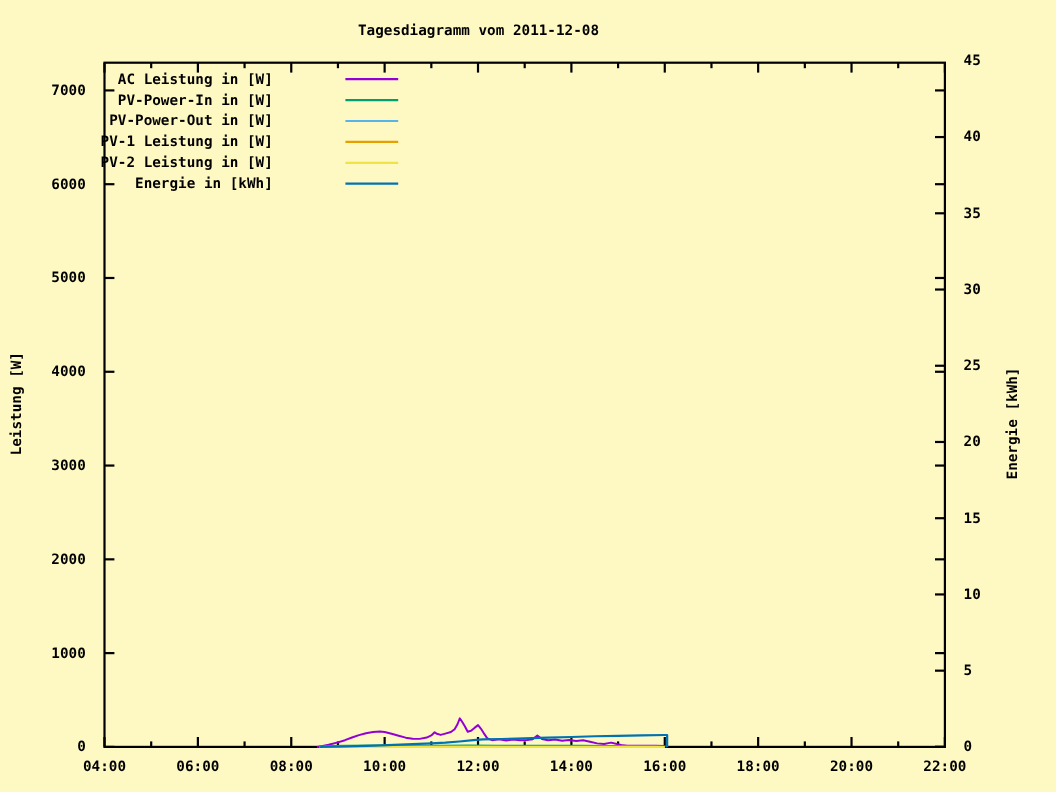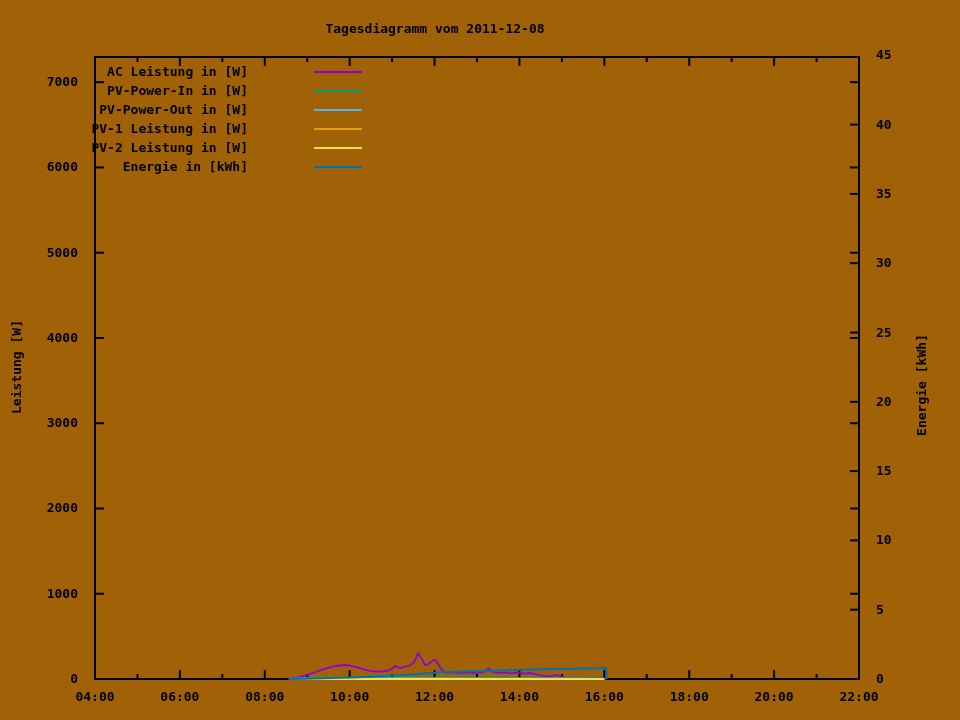"Tagesdiagramm vom 2011-12-08" #screen { background: #a16207 -> #fef9c3 }
